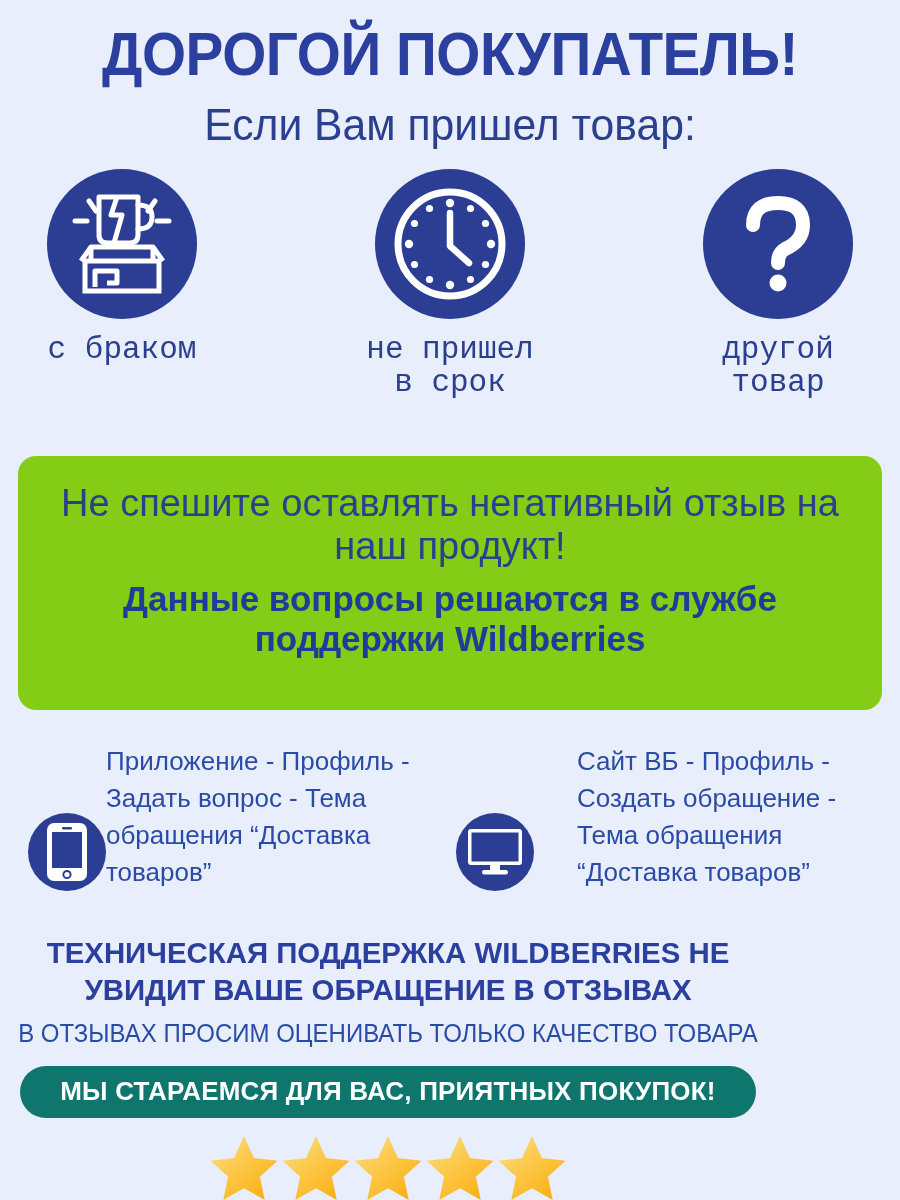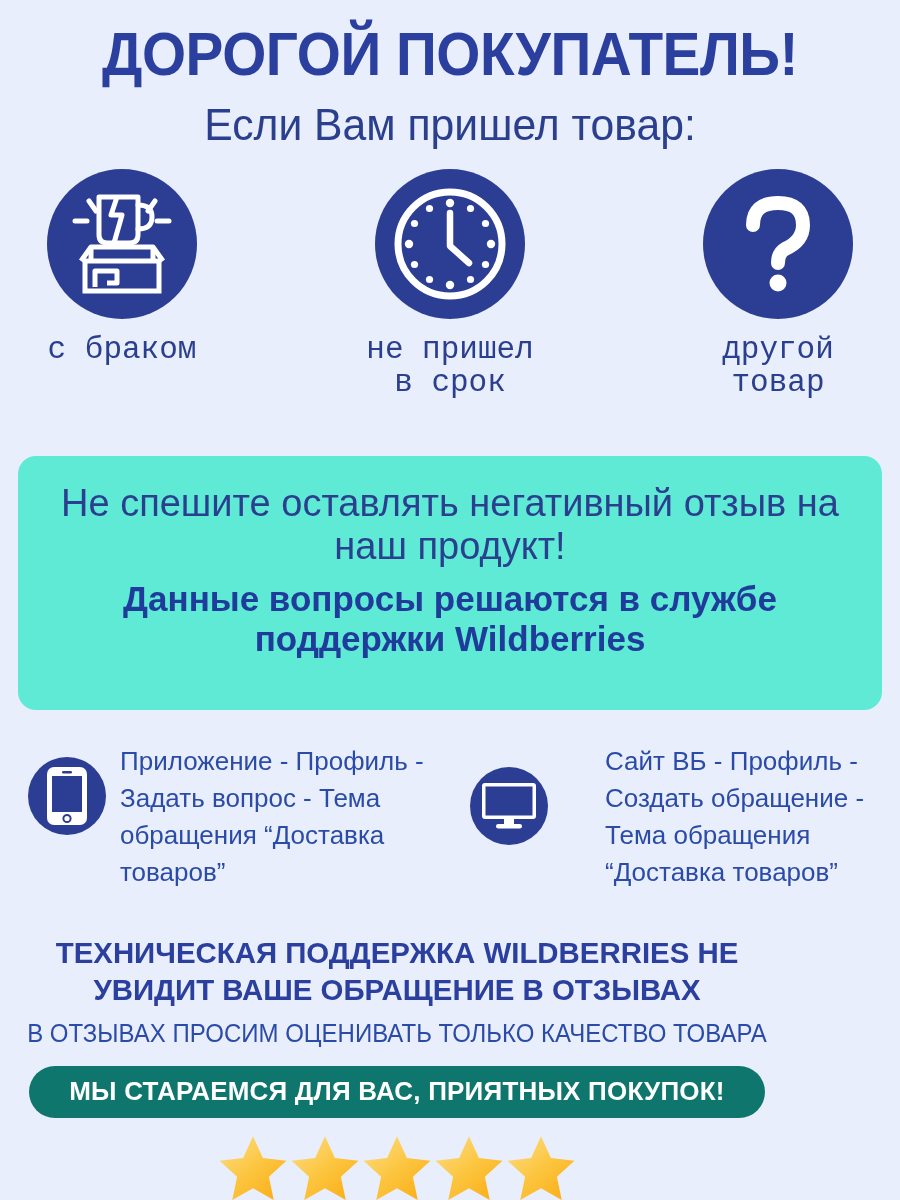"Не спешите оставлять негативный отзыв" .card { background: #5eead4 -> #84cc16 }
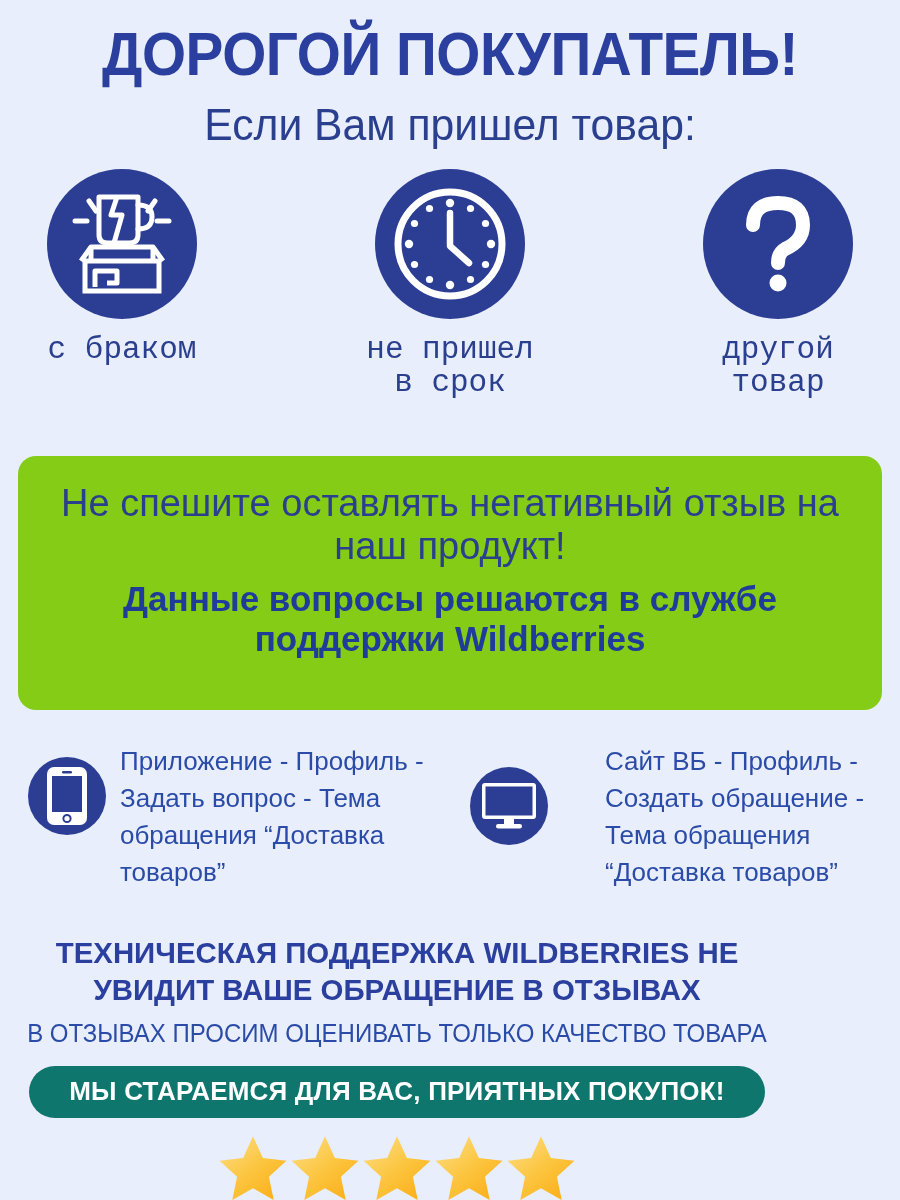"Приложение - Профиль - Задать" .channel { align-items: flex-start -> flex-end; gap: 14px -> none }
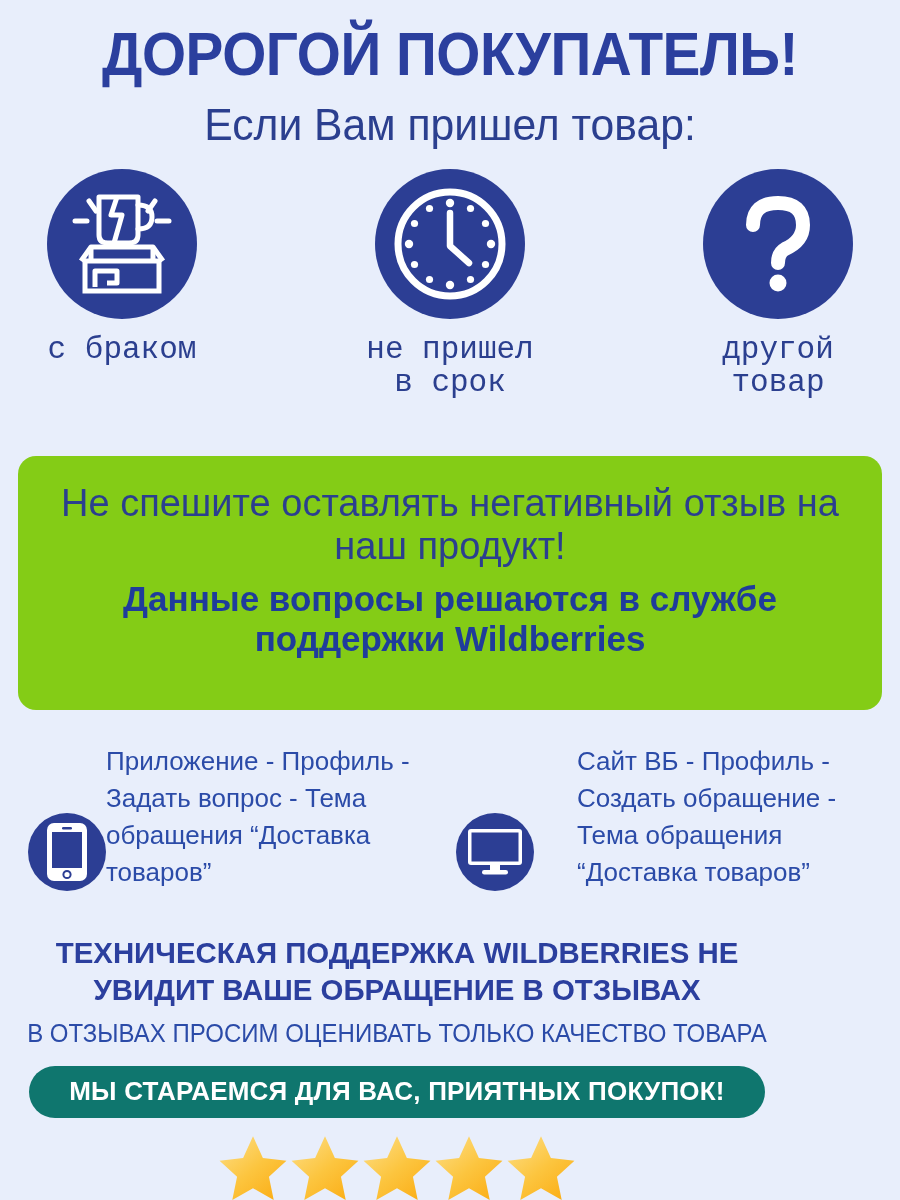"ТЕХНИЧЕСКАЯ ПОДДЕРЖКА WILDBERRIES НЕ" .bottom { left: 9px -> 0 }
